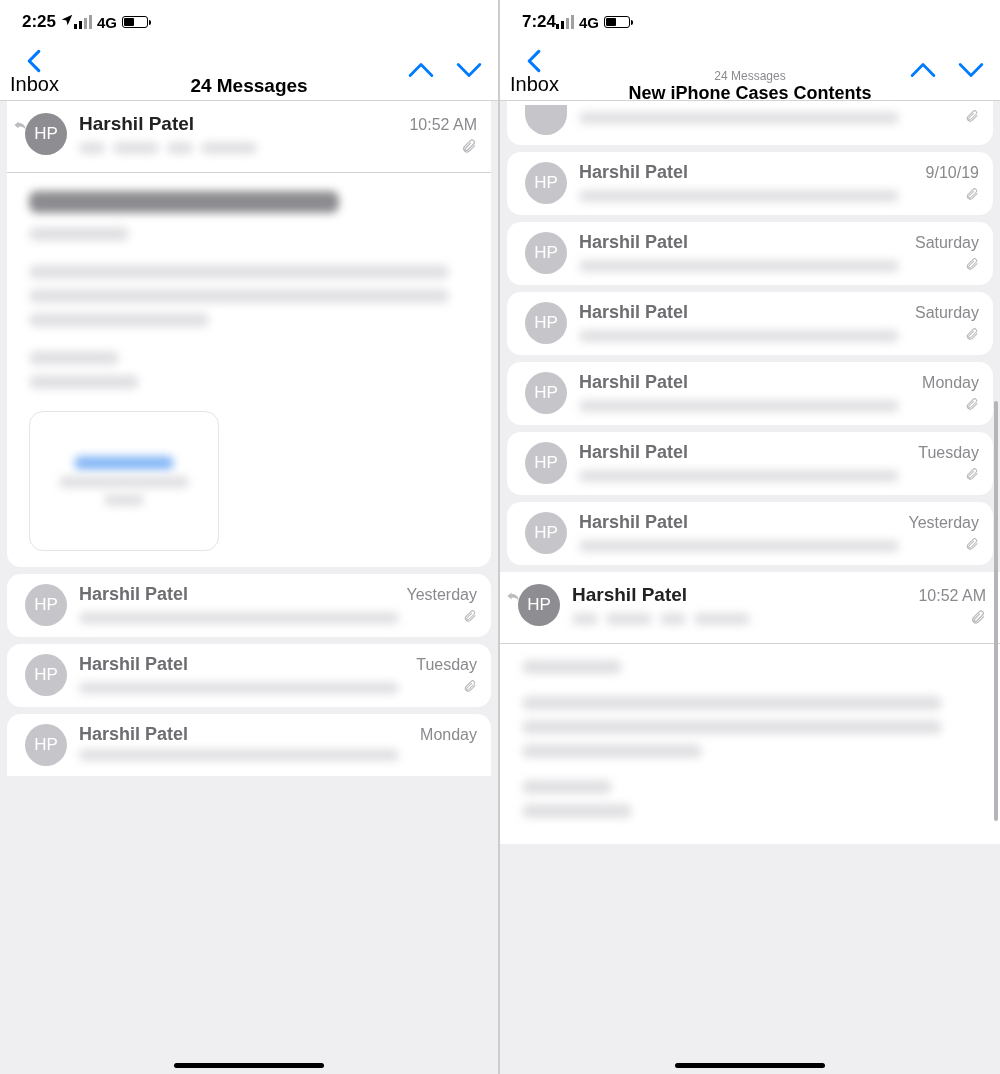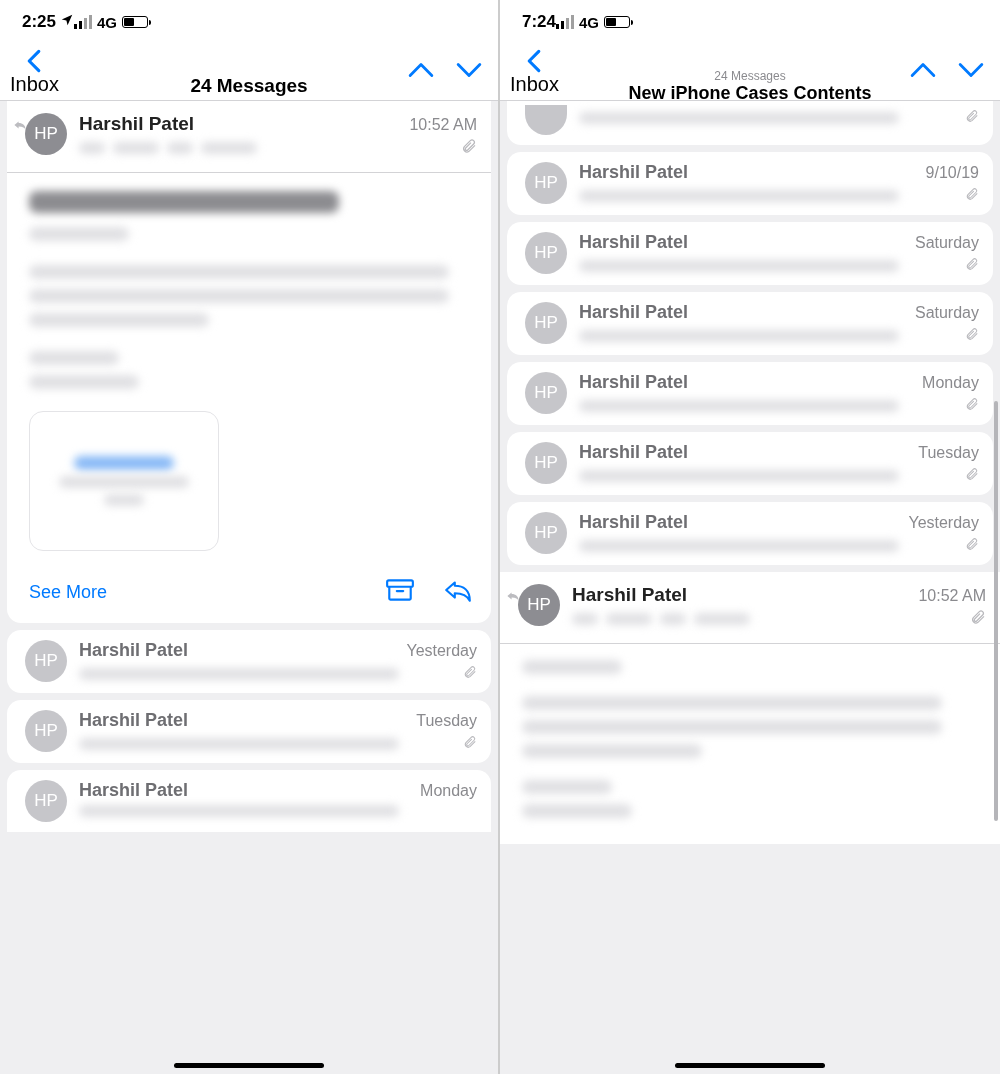"See More" div.card-actions { html: <div> <span>See More</span> <span></span> <span> <svg> <rect></rect> <path></path> <path></path> </svg> </span> <span> <svg> <path></path> </svg> </span> </div> -> none }
